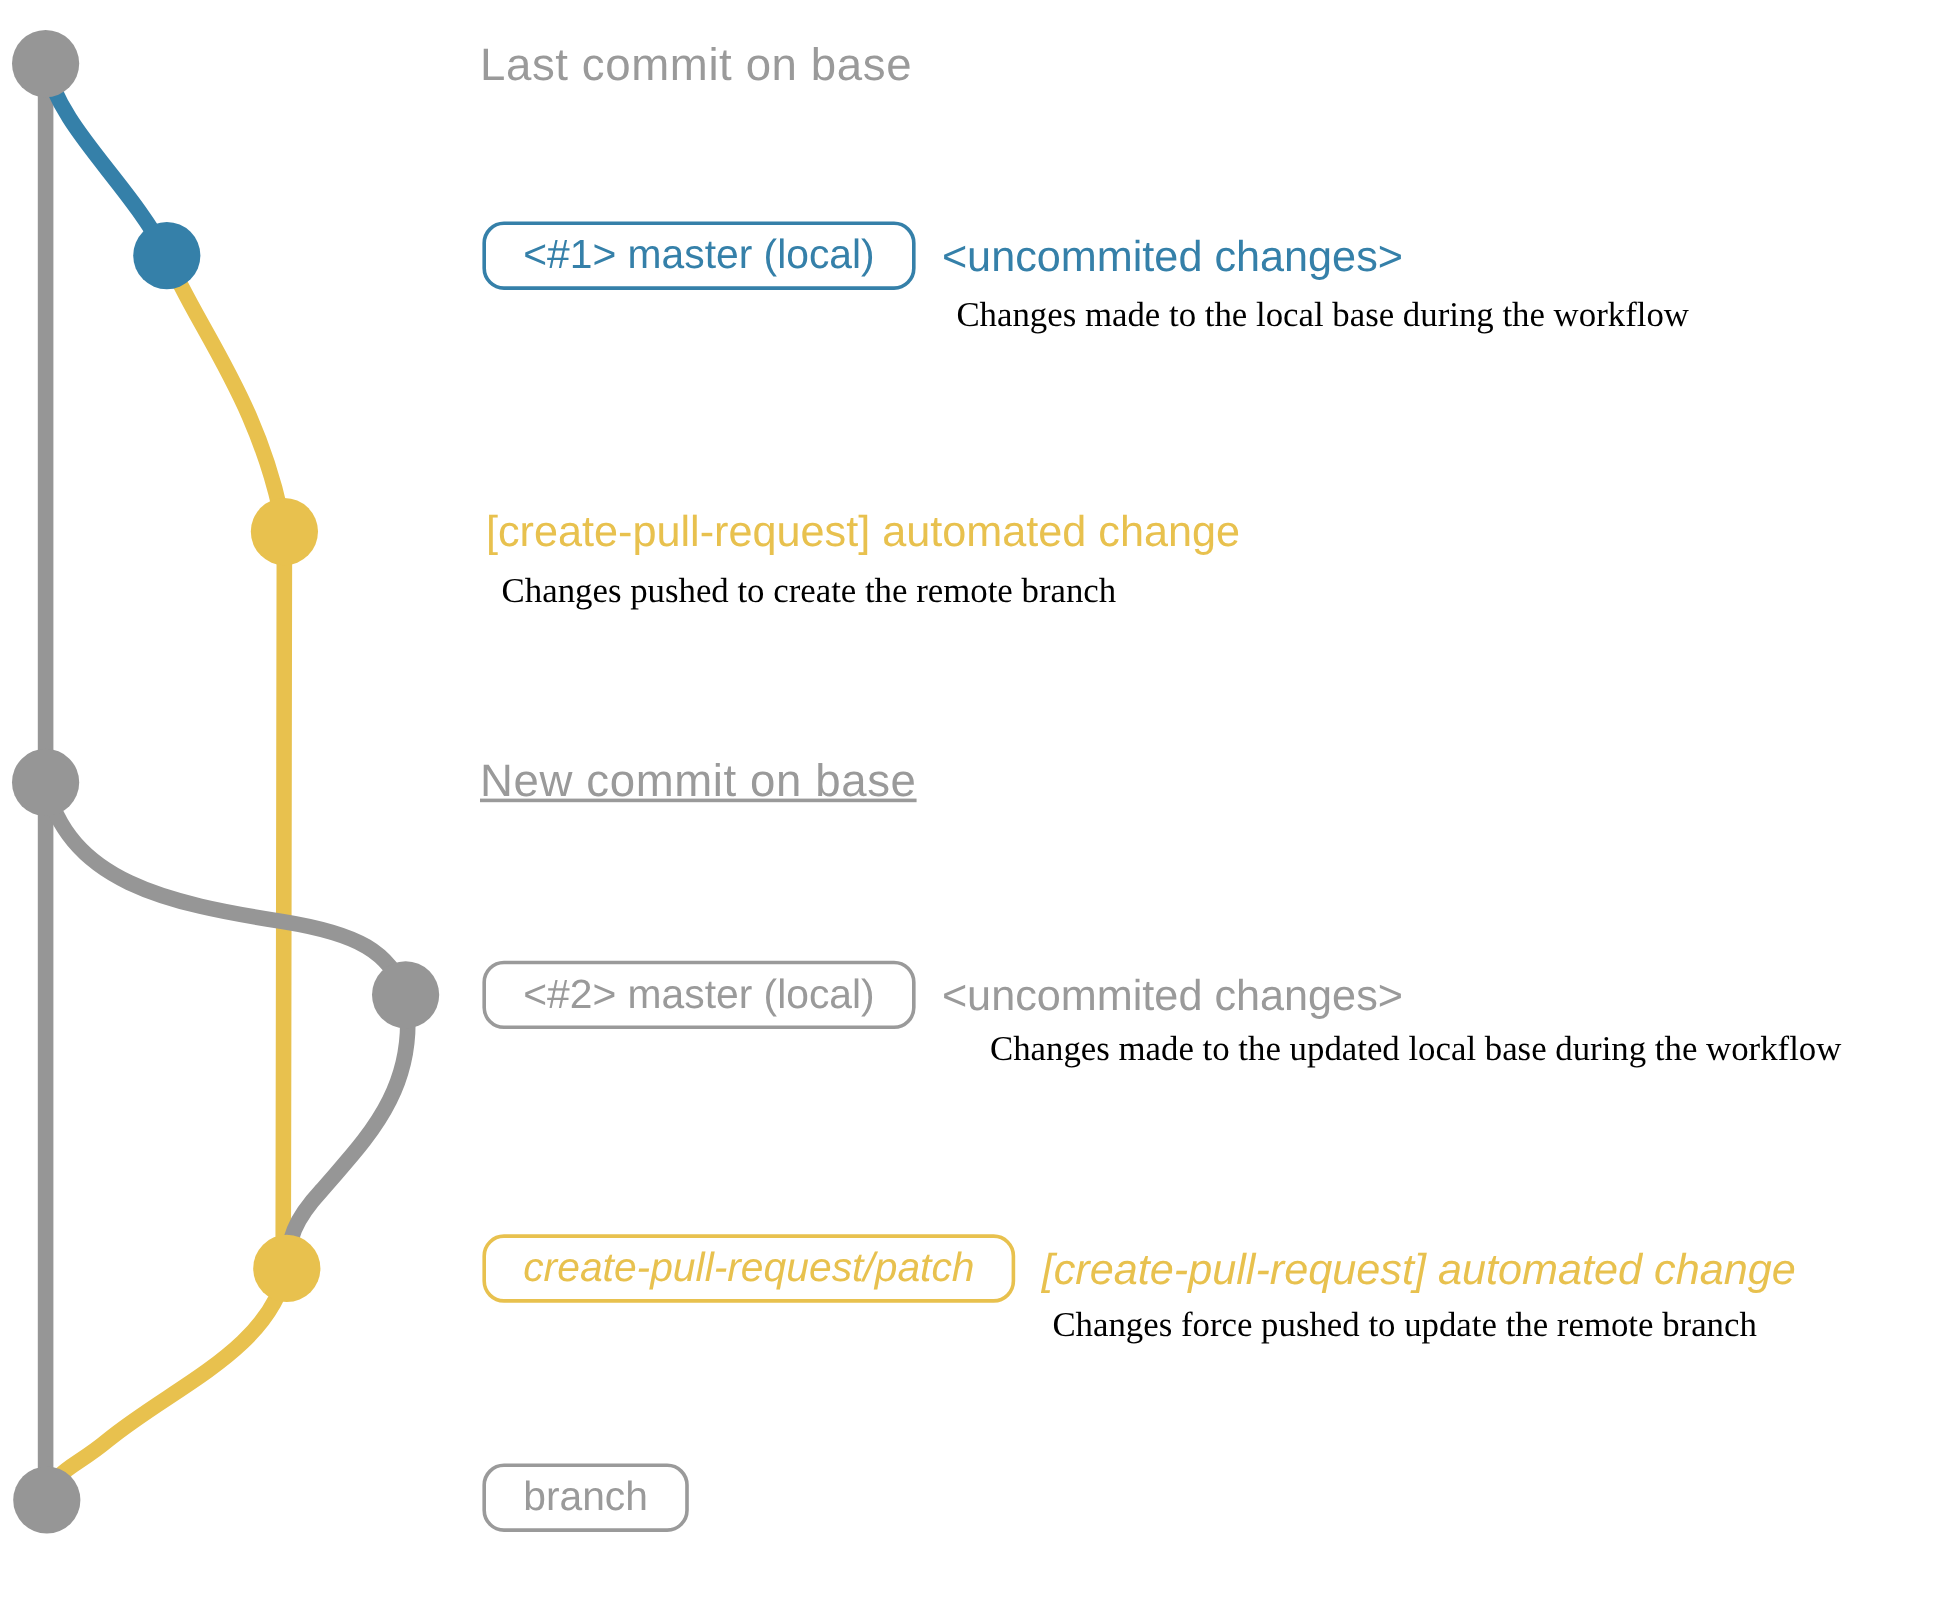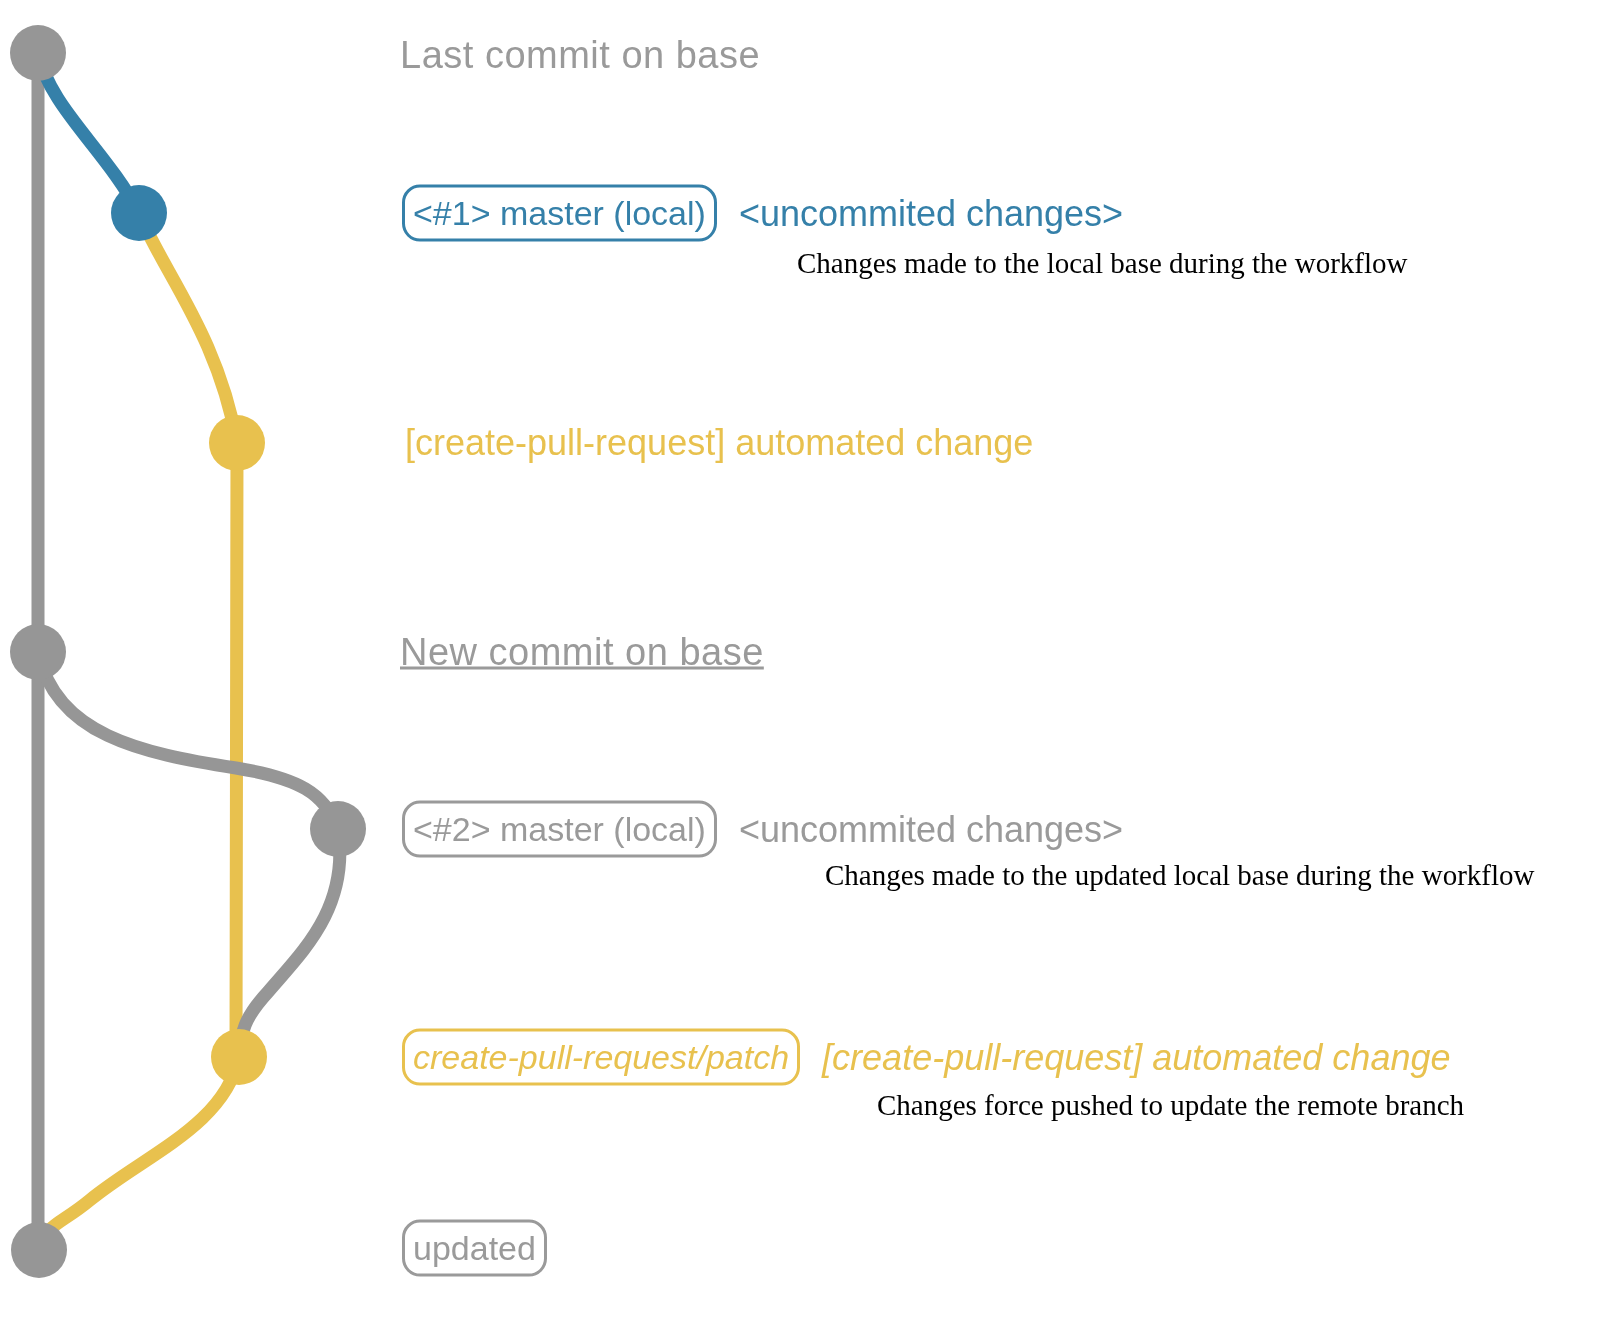"<#1> master (local)" .ref-badge { padding: 5px 8px -> 5px 31px }
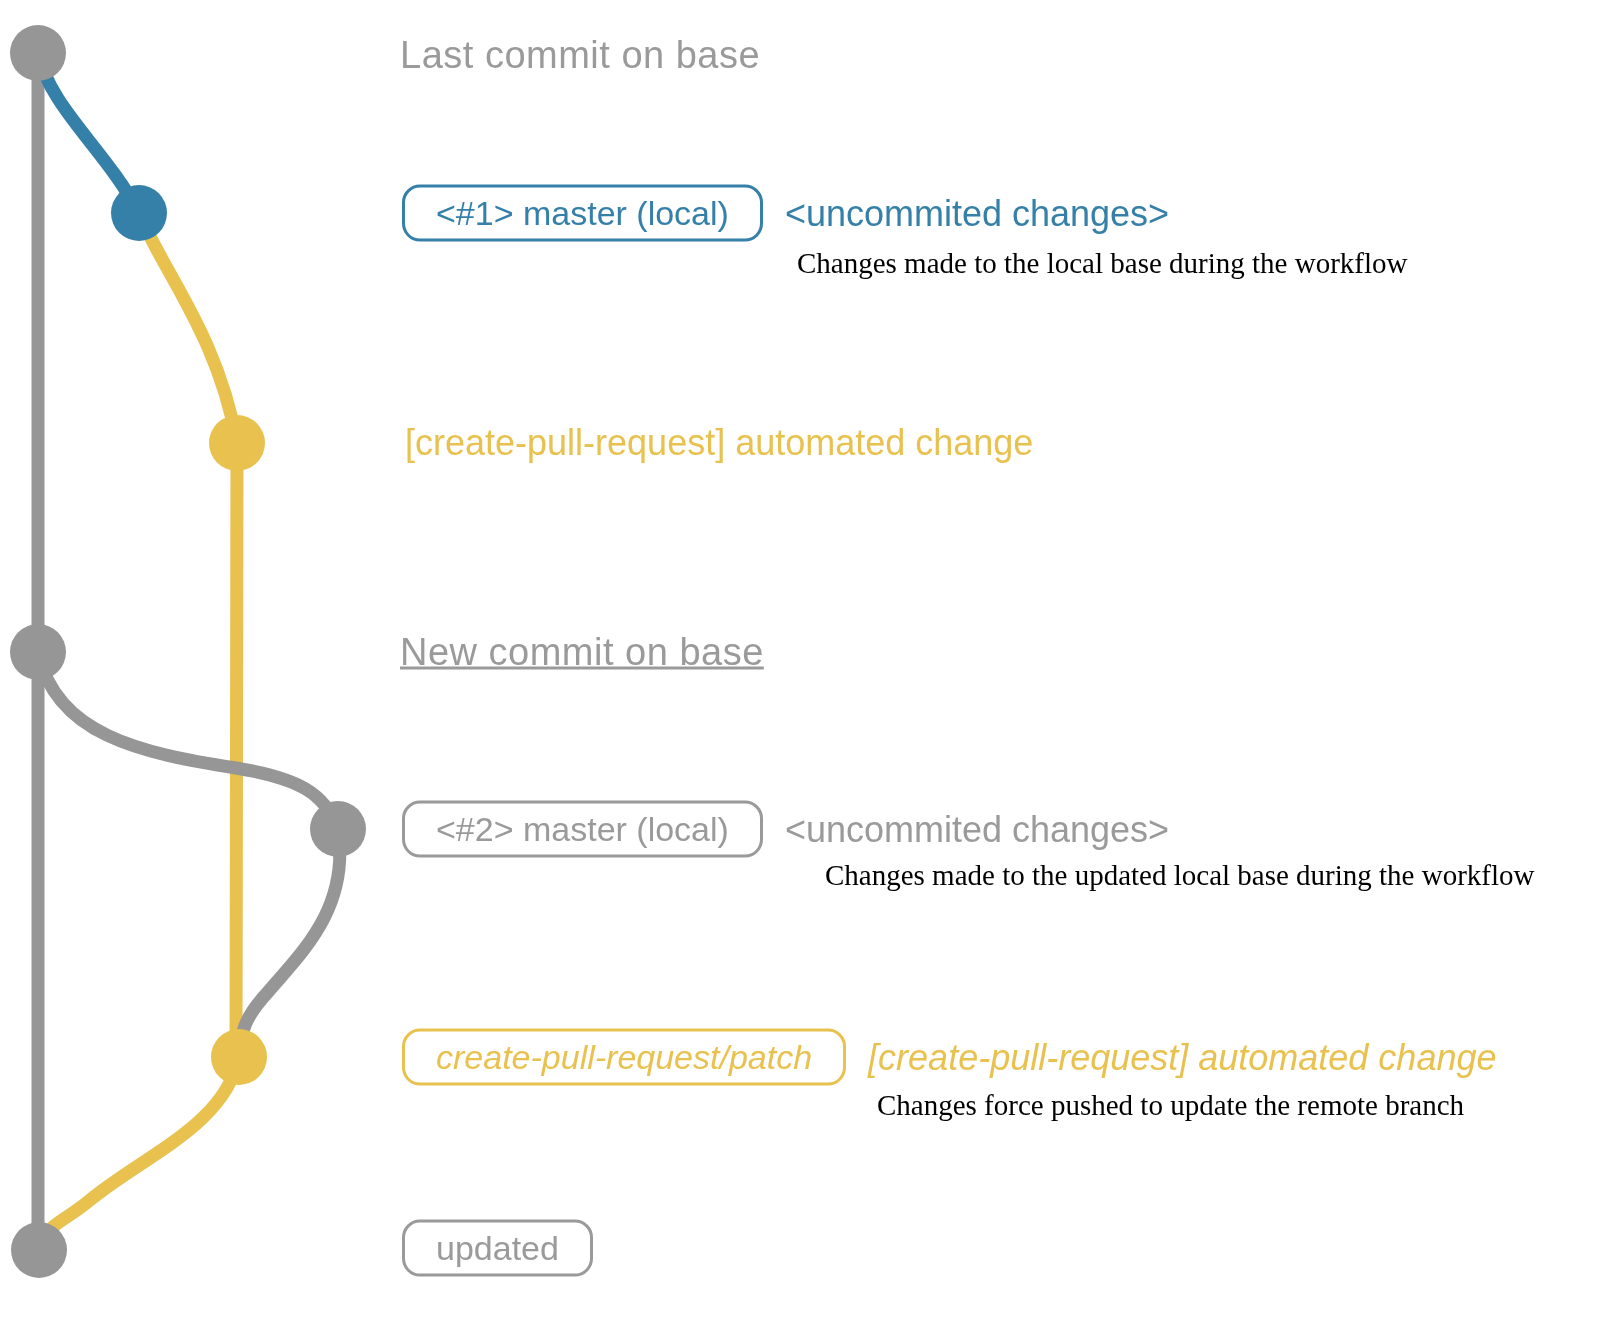"Changes pushed to create the" div.desc { html: none -> <div> <span>Changes pushed to create the remote branch</span> </div> }
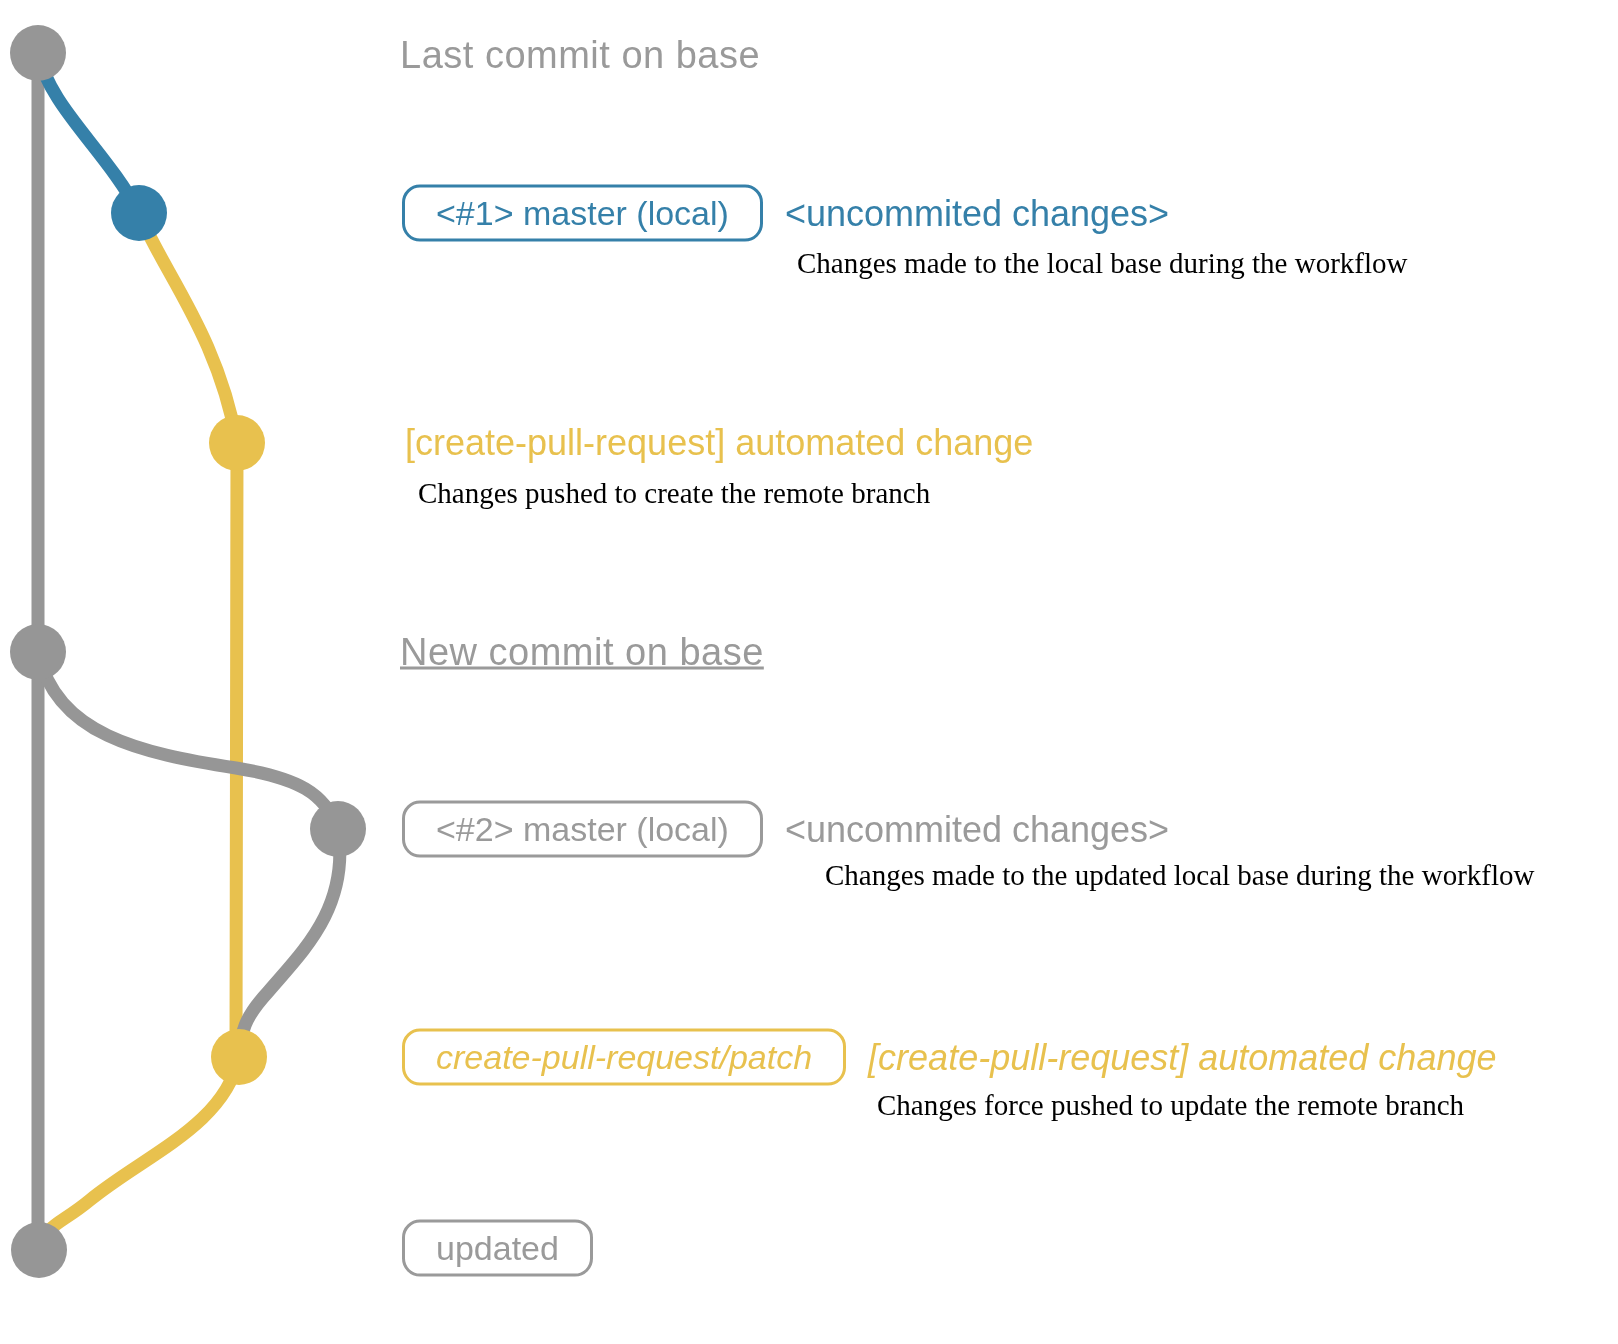"updated" span.ref-badge { text: updated -> branch }
